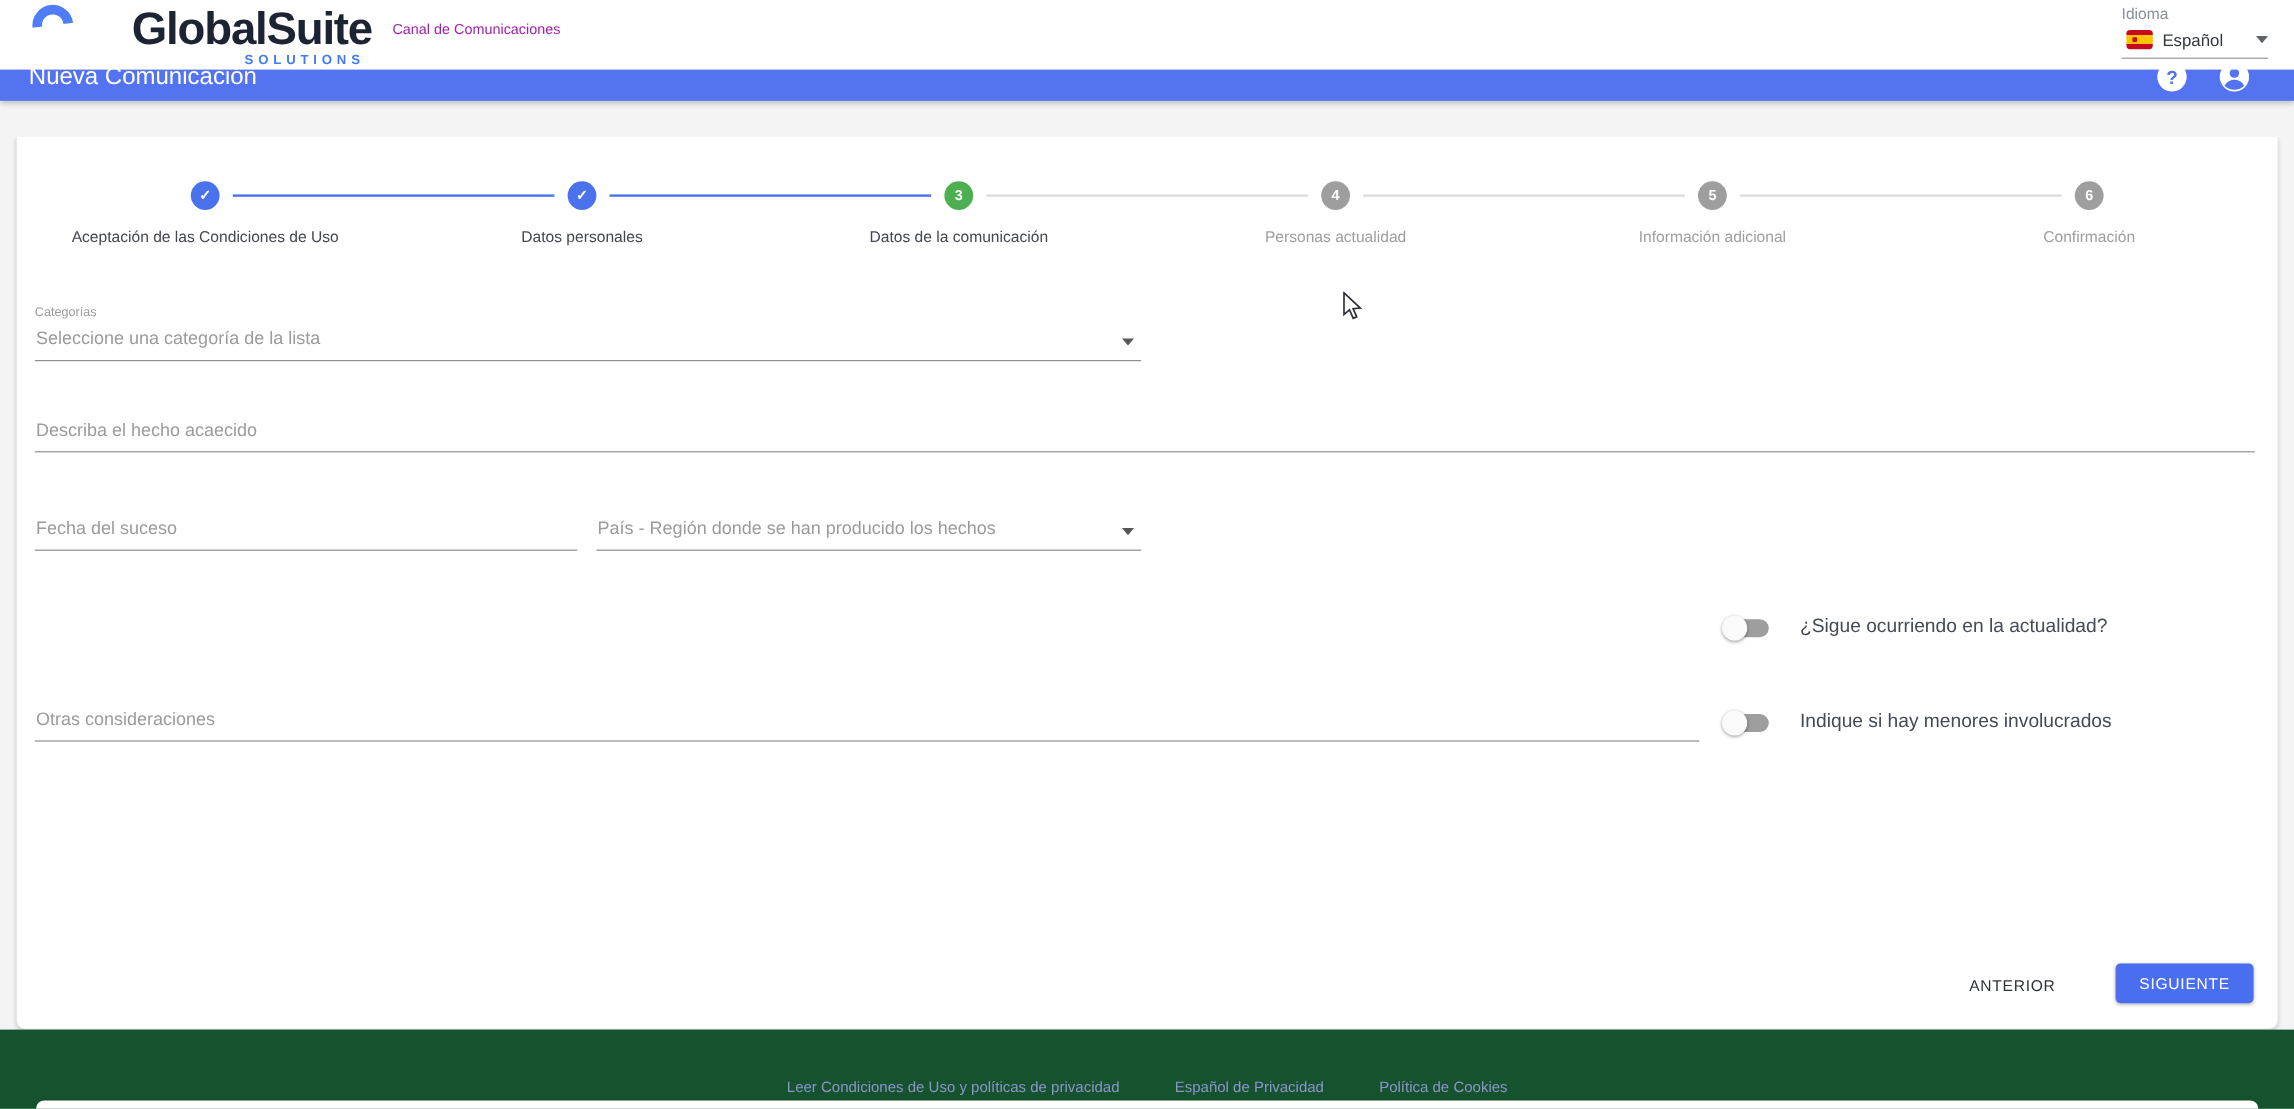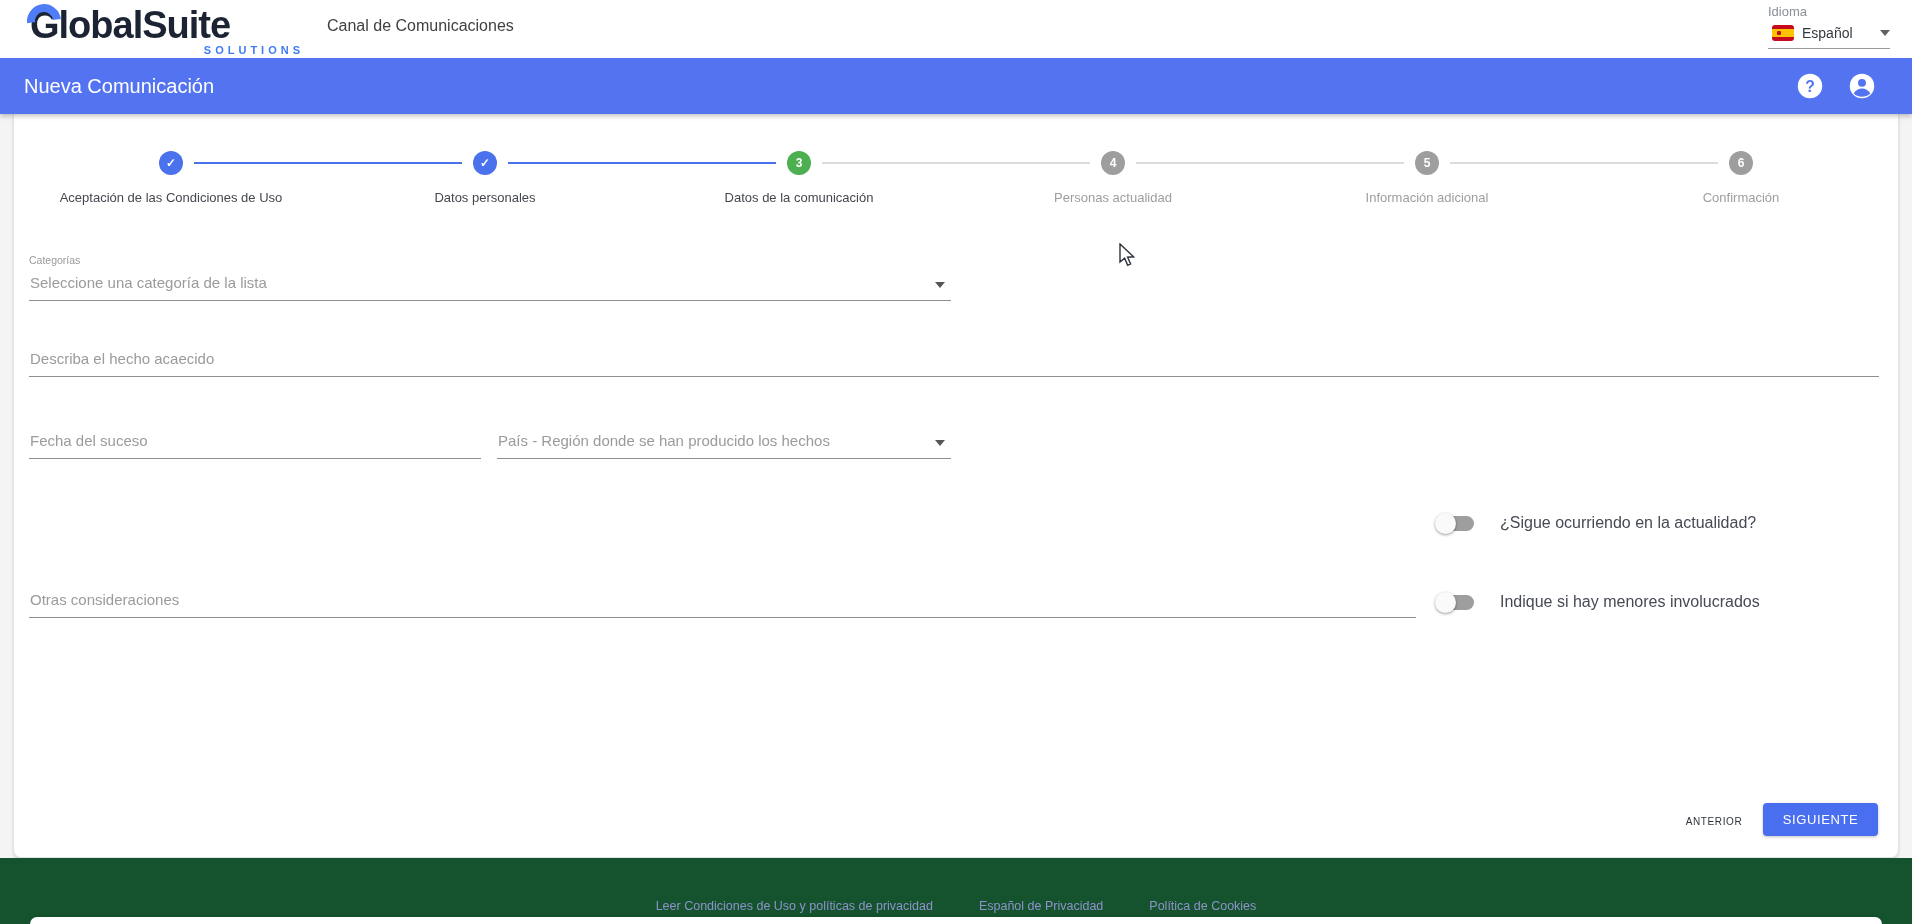"GlobalSuite" .logo-text { text-align: none -> right }
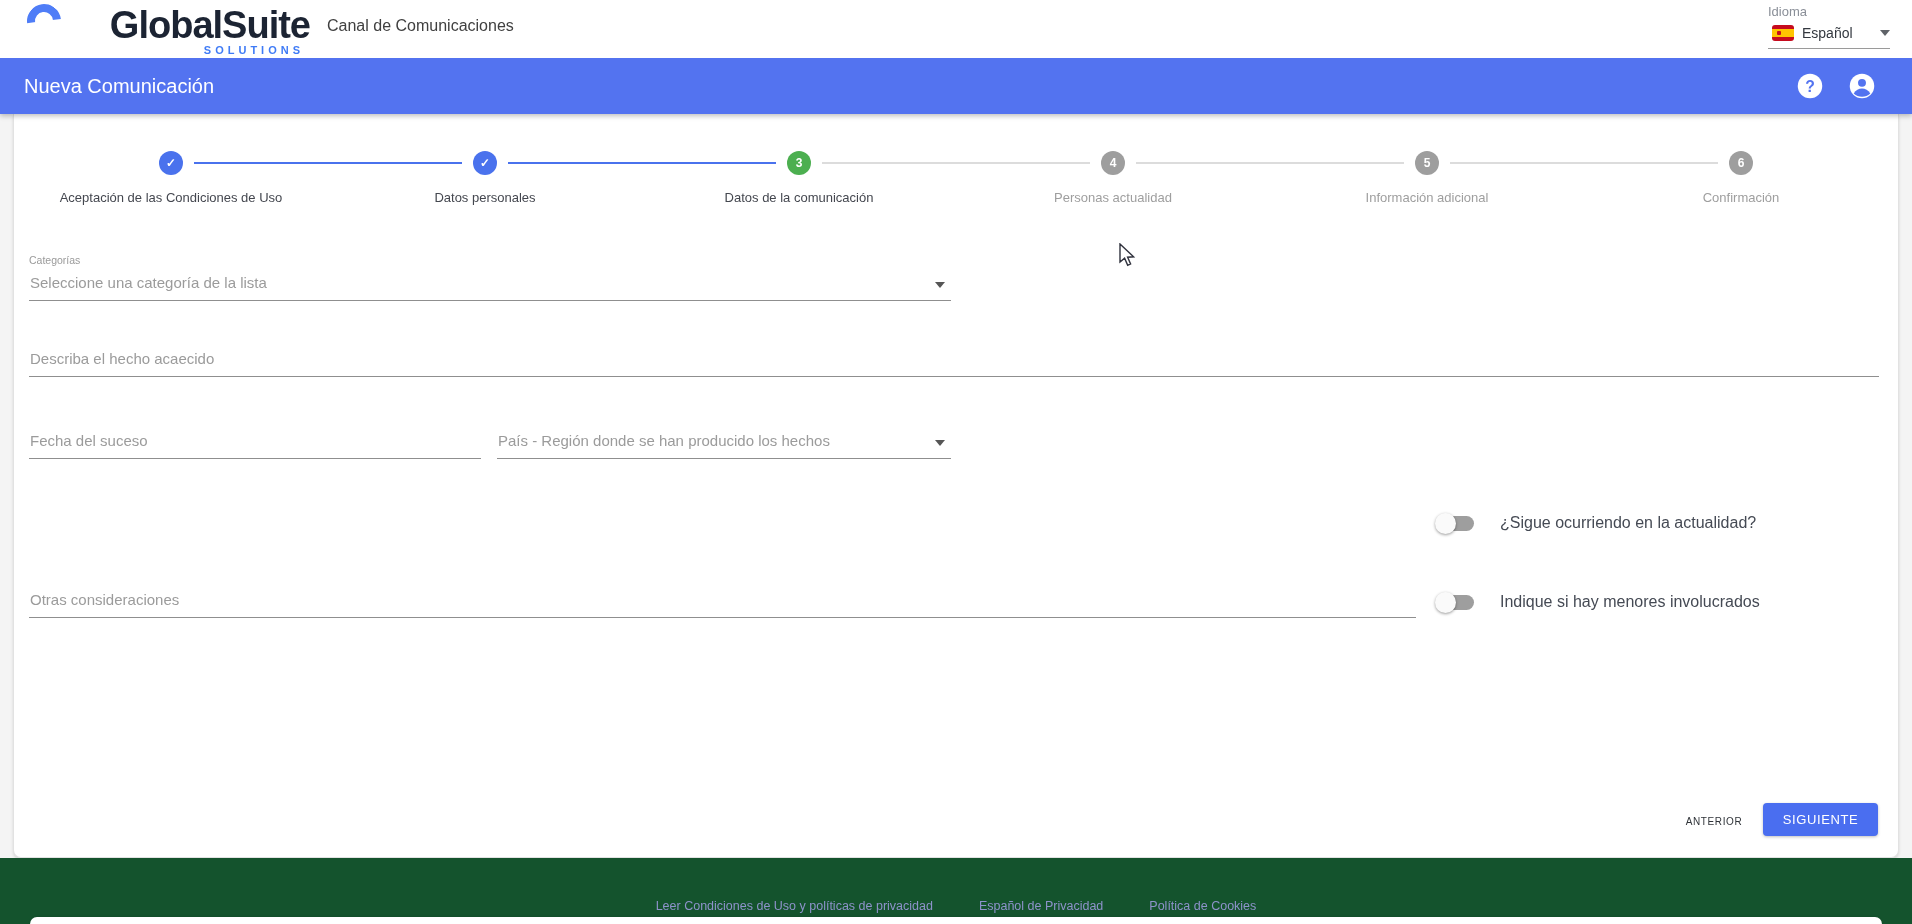"Canal de Comunicaciones" .app-title { color: #404040 -> #a21caf; font-size: 16px -> 12px }
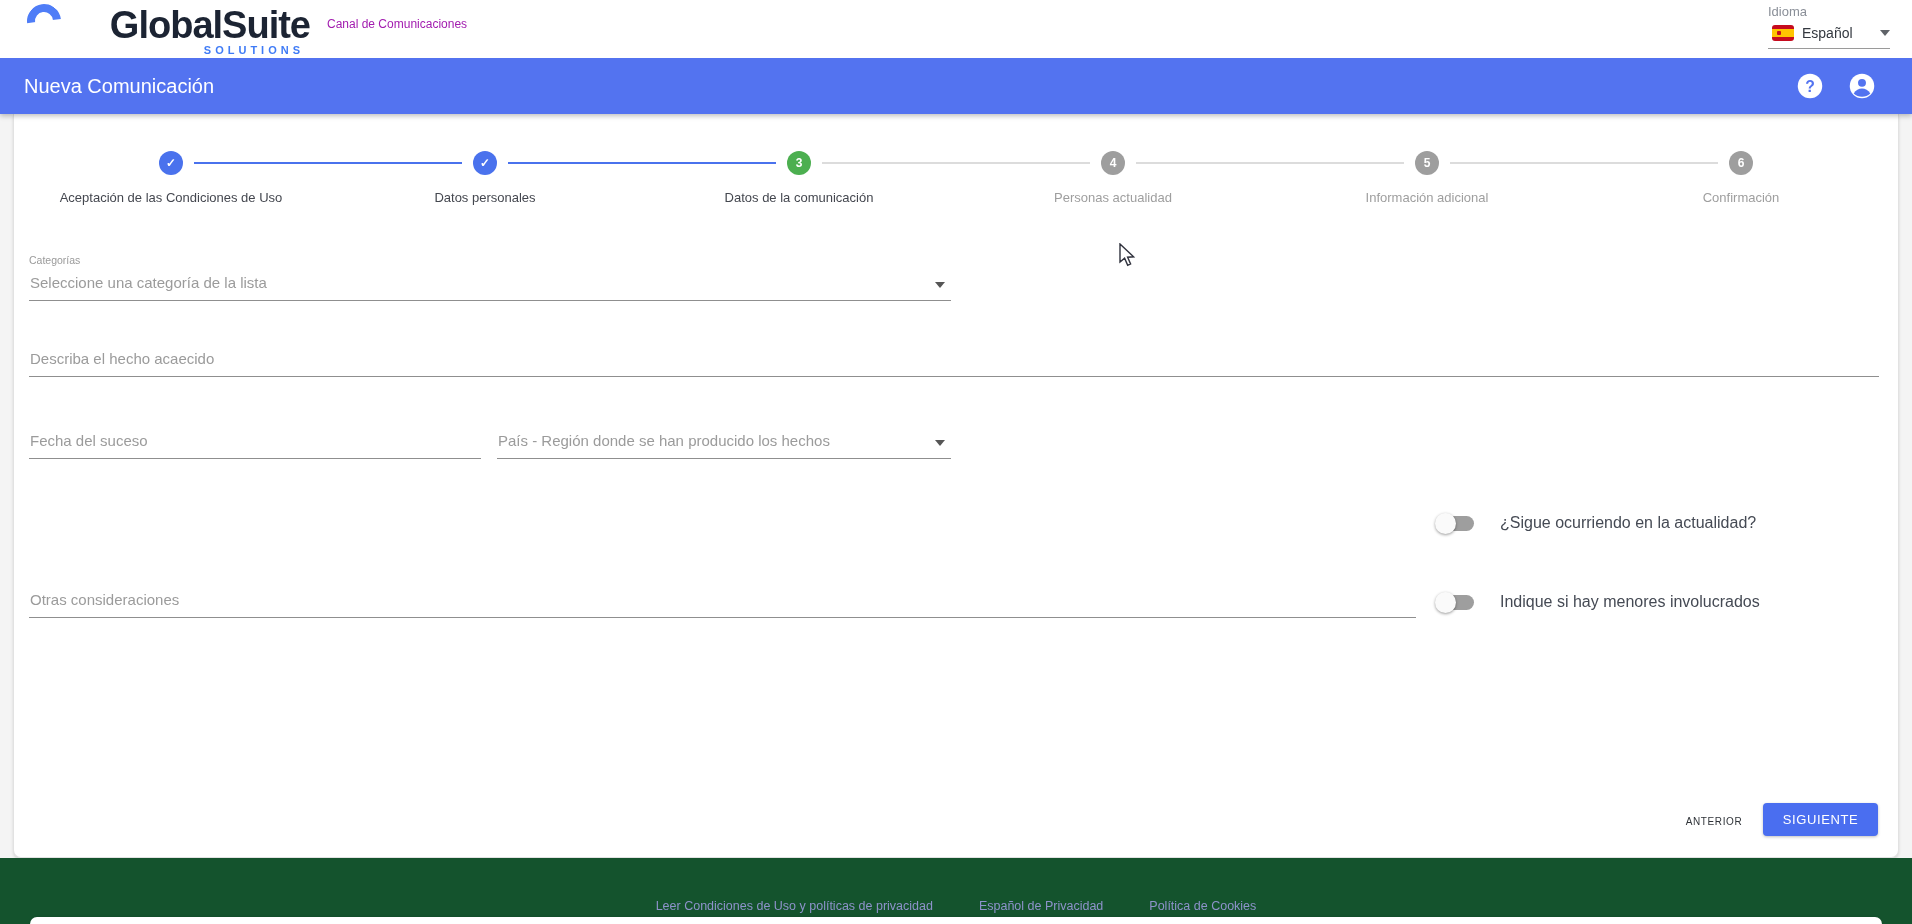"Nueva Comunicación" .bluebar { height: 56px -> 40px; top: 58px -> 44px }
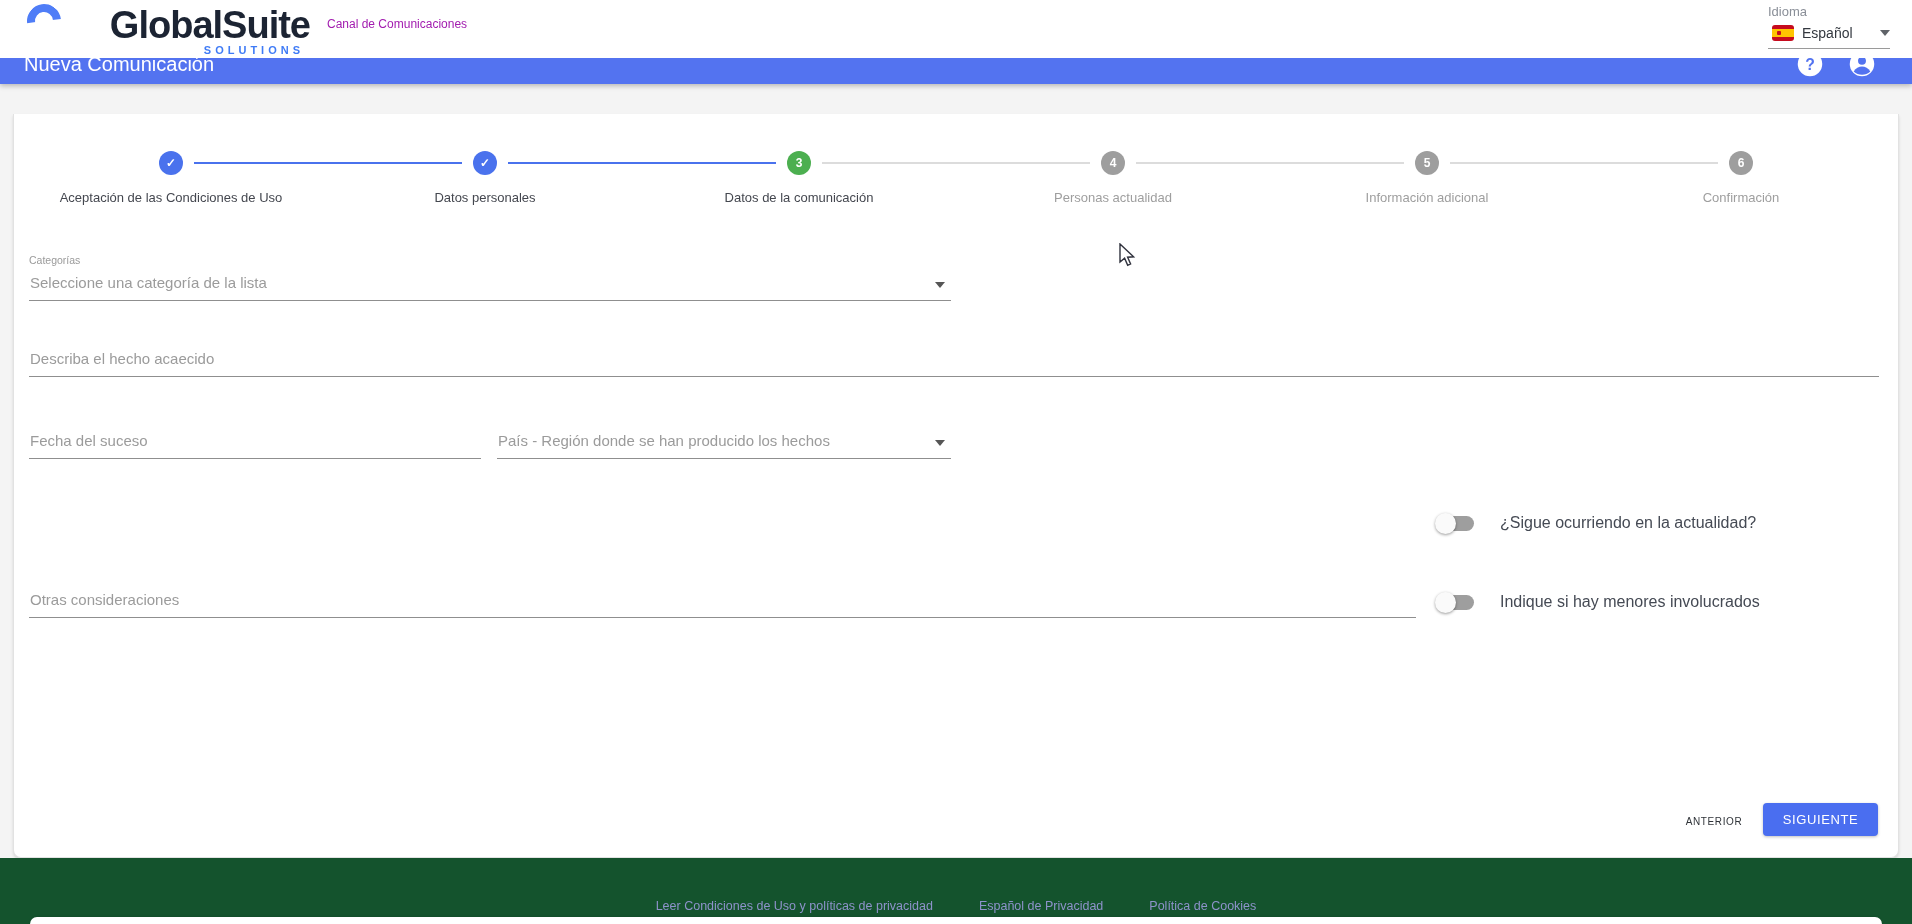"ANTERIOR" .btn-prev { font-size: 10px -> 13px; left: 1655px -> 1618px }
